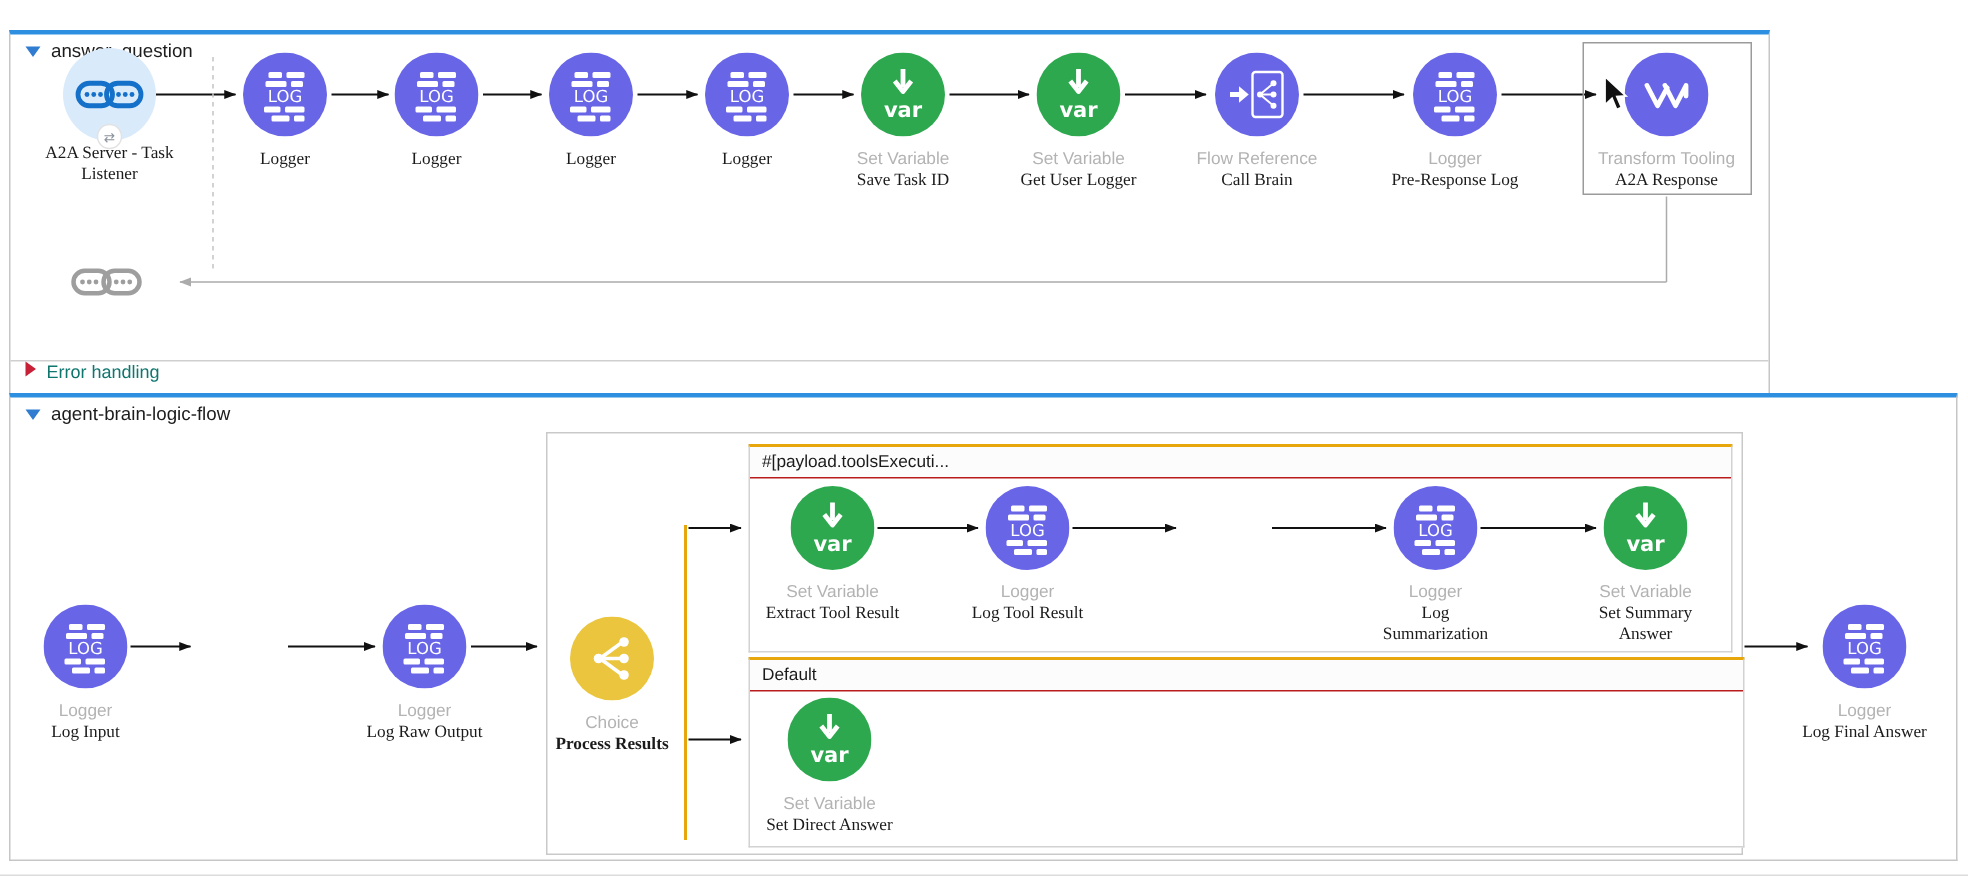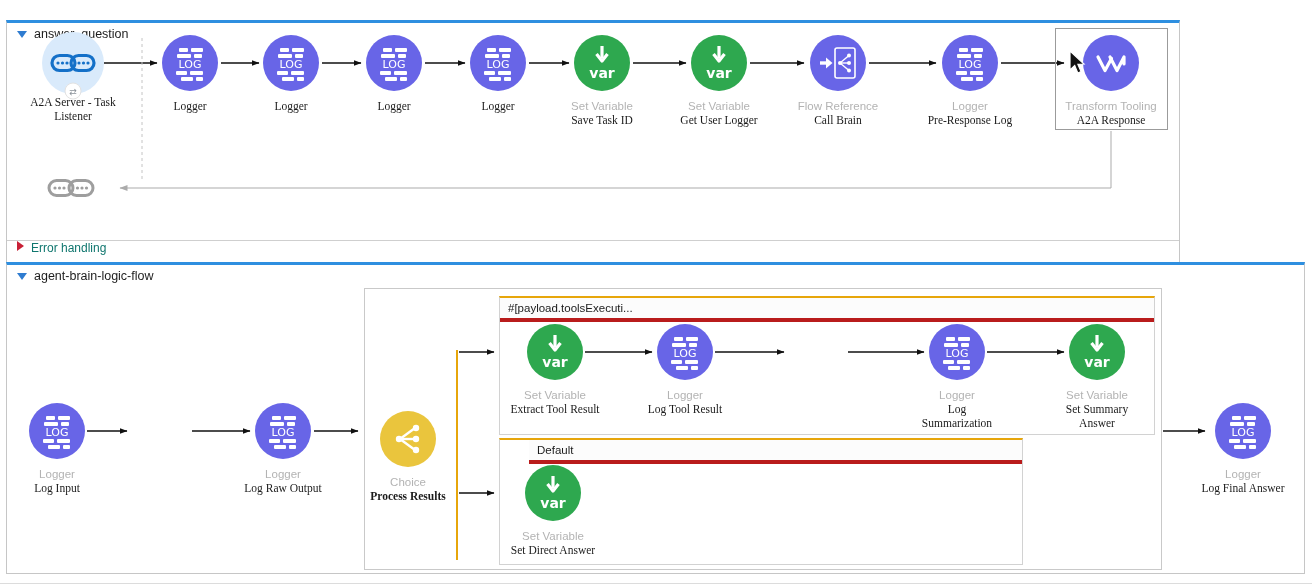"#[payload.toolsExecuti..." .branch-head { border-bottom: 4px solid #b91c1c -> 1px solid #b91c1c }
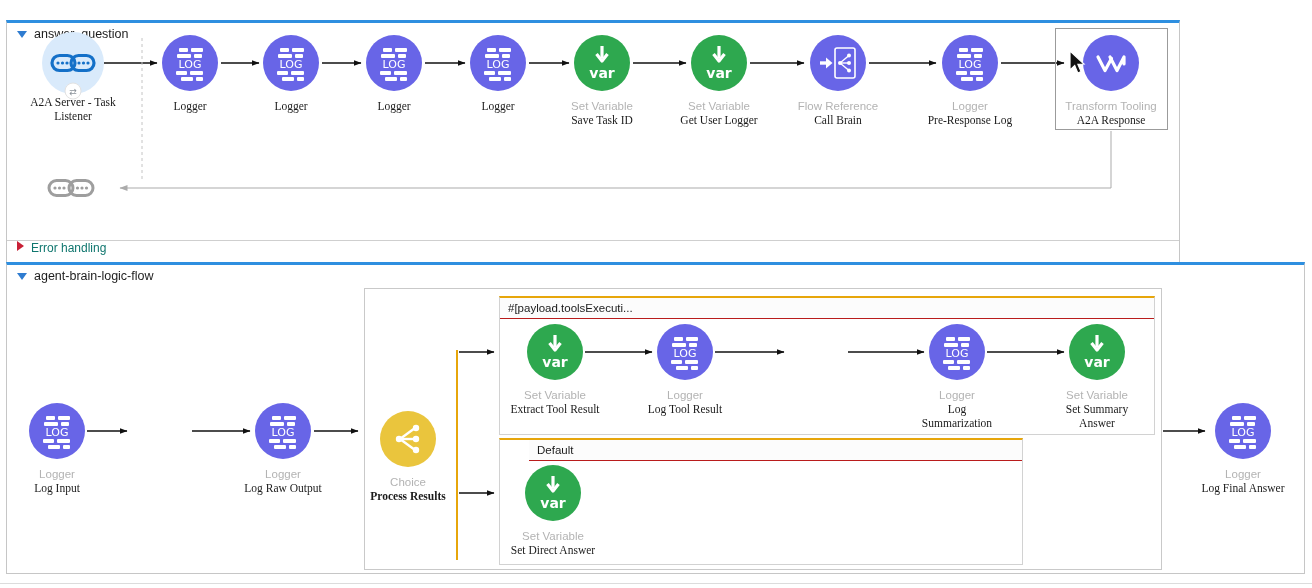"Default" div.branch { padding-left: 29px -> none; width: 524px -> 664px }
